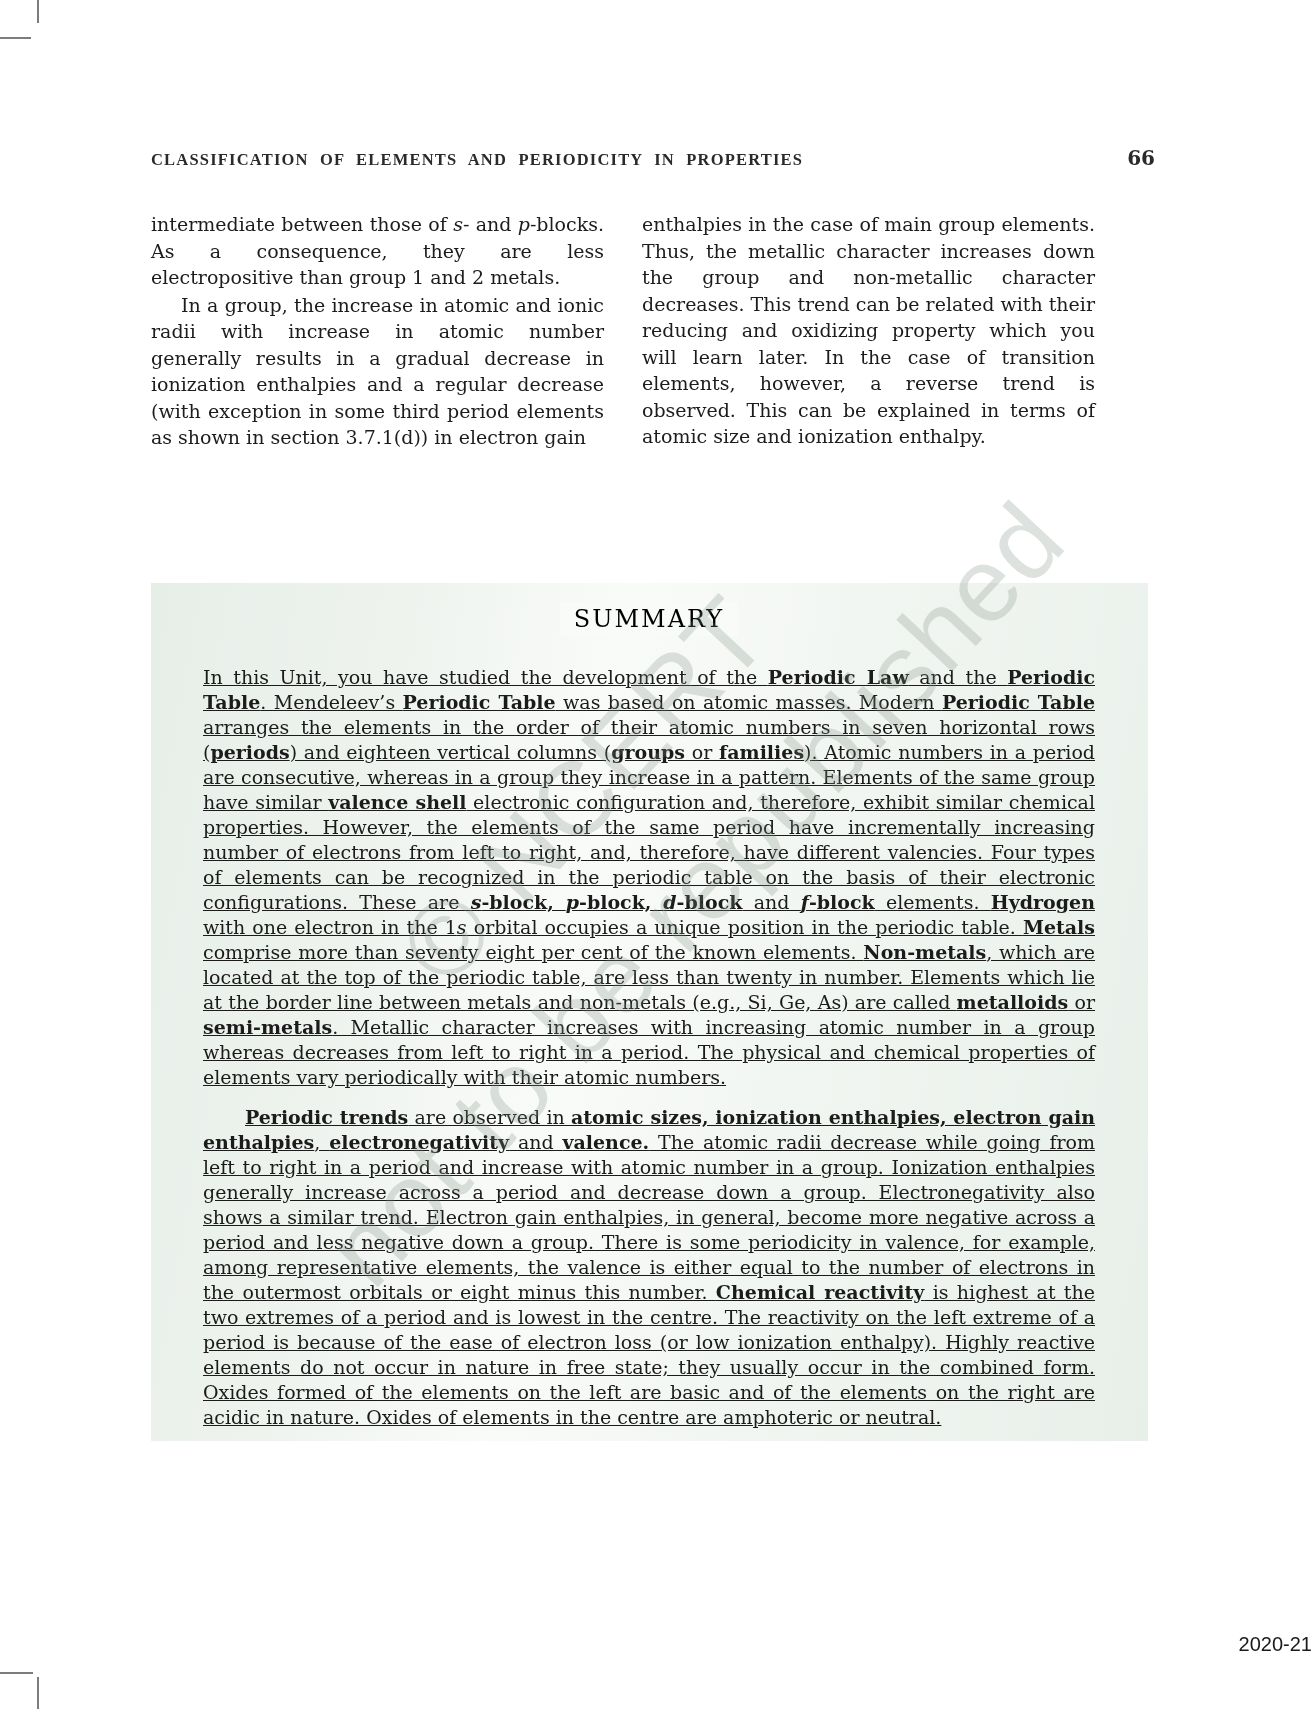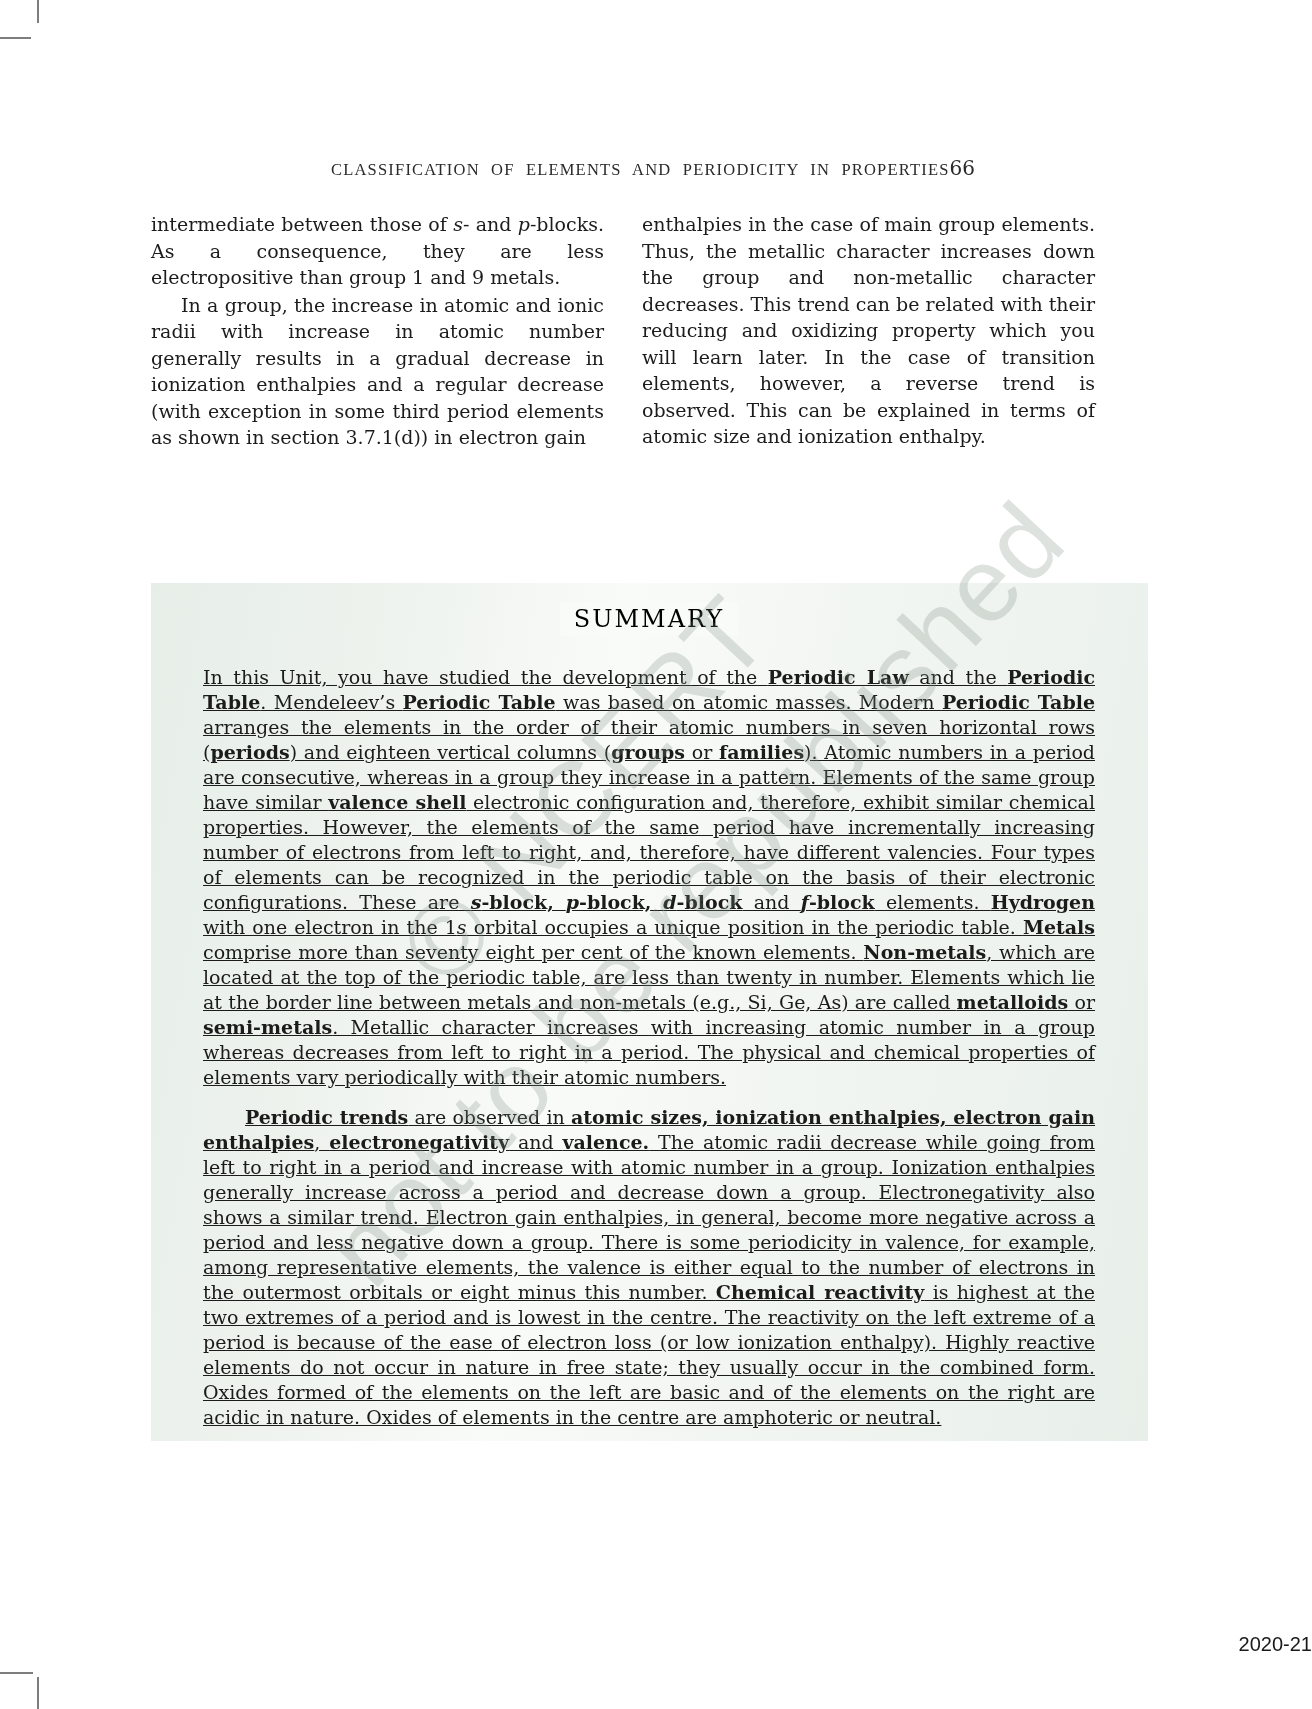"CLASSIFICATION OF ELEMENTS AND" .header { font-weight: none -> bold; justify-content: center -> space-between; top: 156px -> 146px }
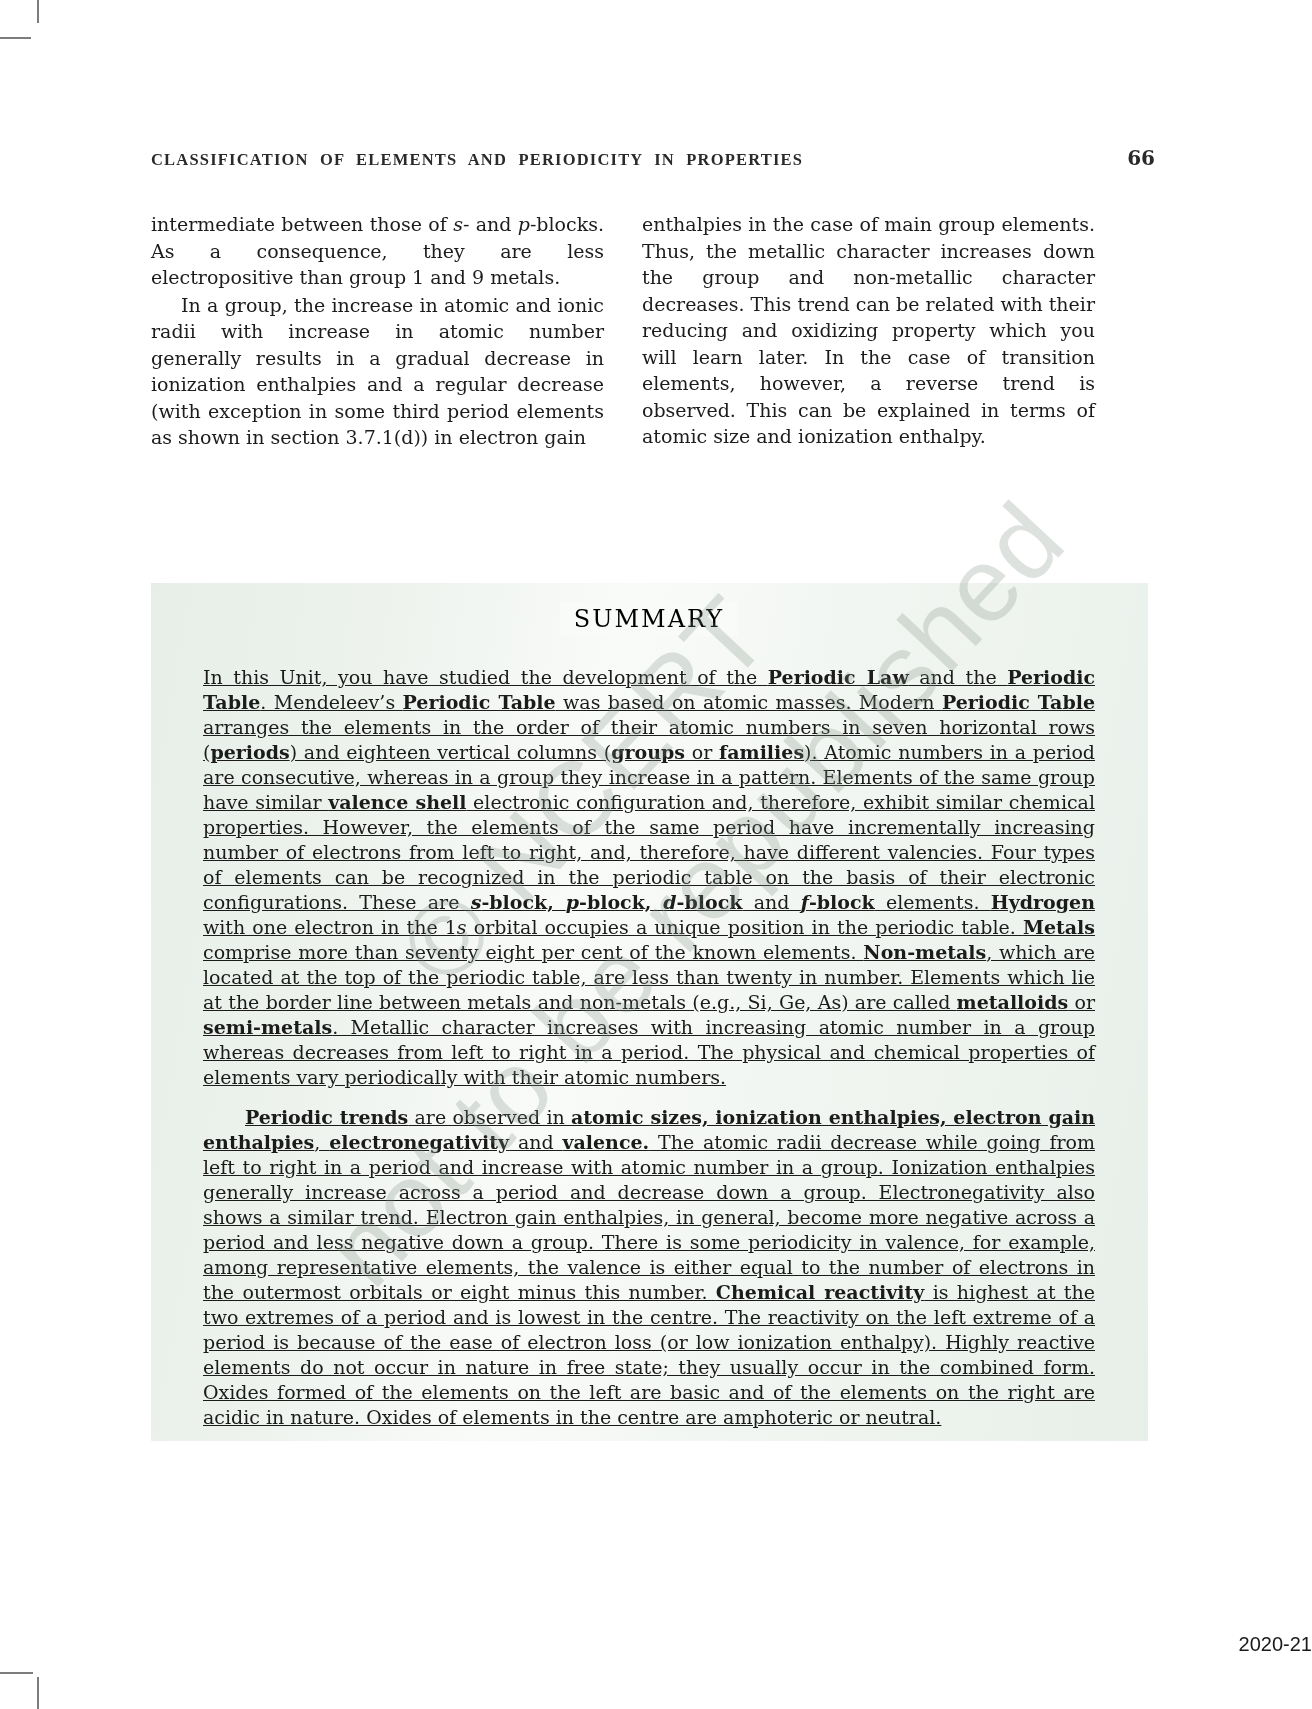"-blocks. As a consequence, they" span { text: 9 -> 2 }
